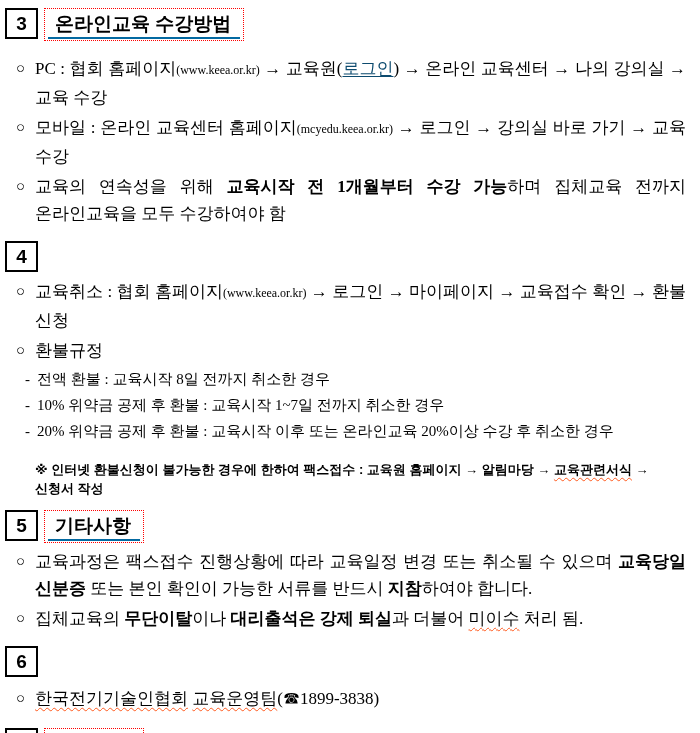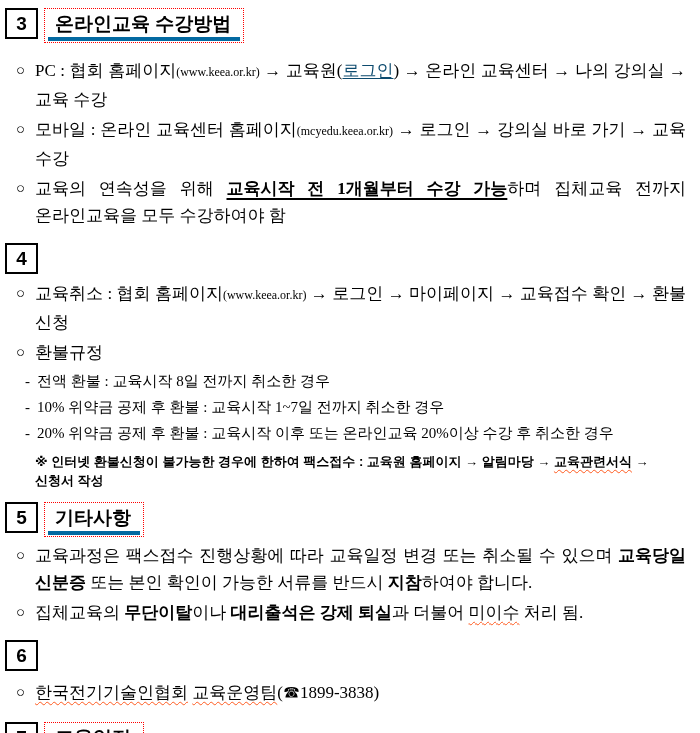"온라인교육 수강방법" .title-text { border-bottom: 4px solid #0369a1 -> 2px solid #0369a1 }
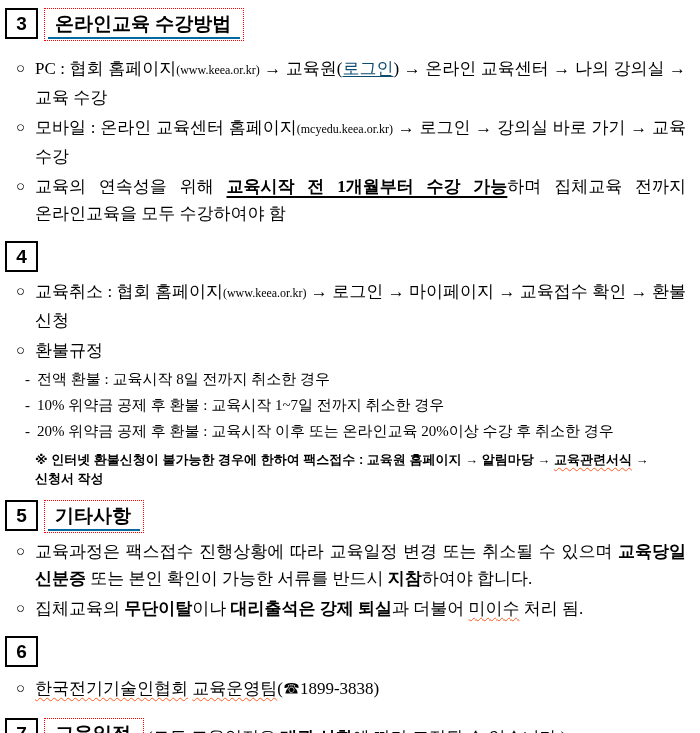"교육시작 전 1개월부터 수강 가능" .r-bold-u { text-decoration: underline -> none }
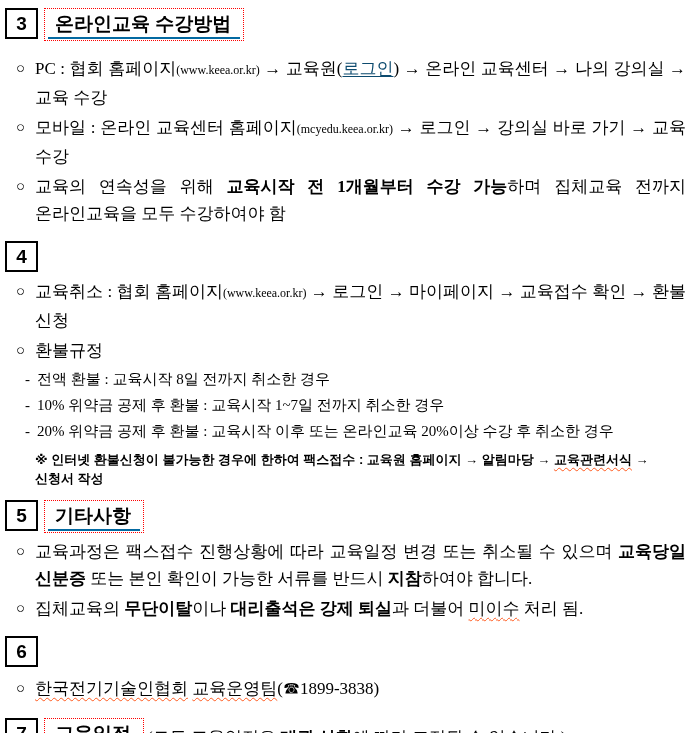"※ 인터넷 환불신청이 불가능한 경우에" .note { margin-top: 7px -> 17px }
